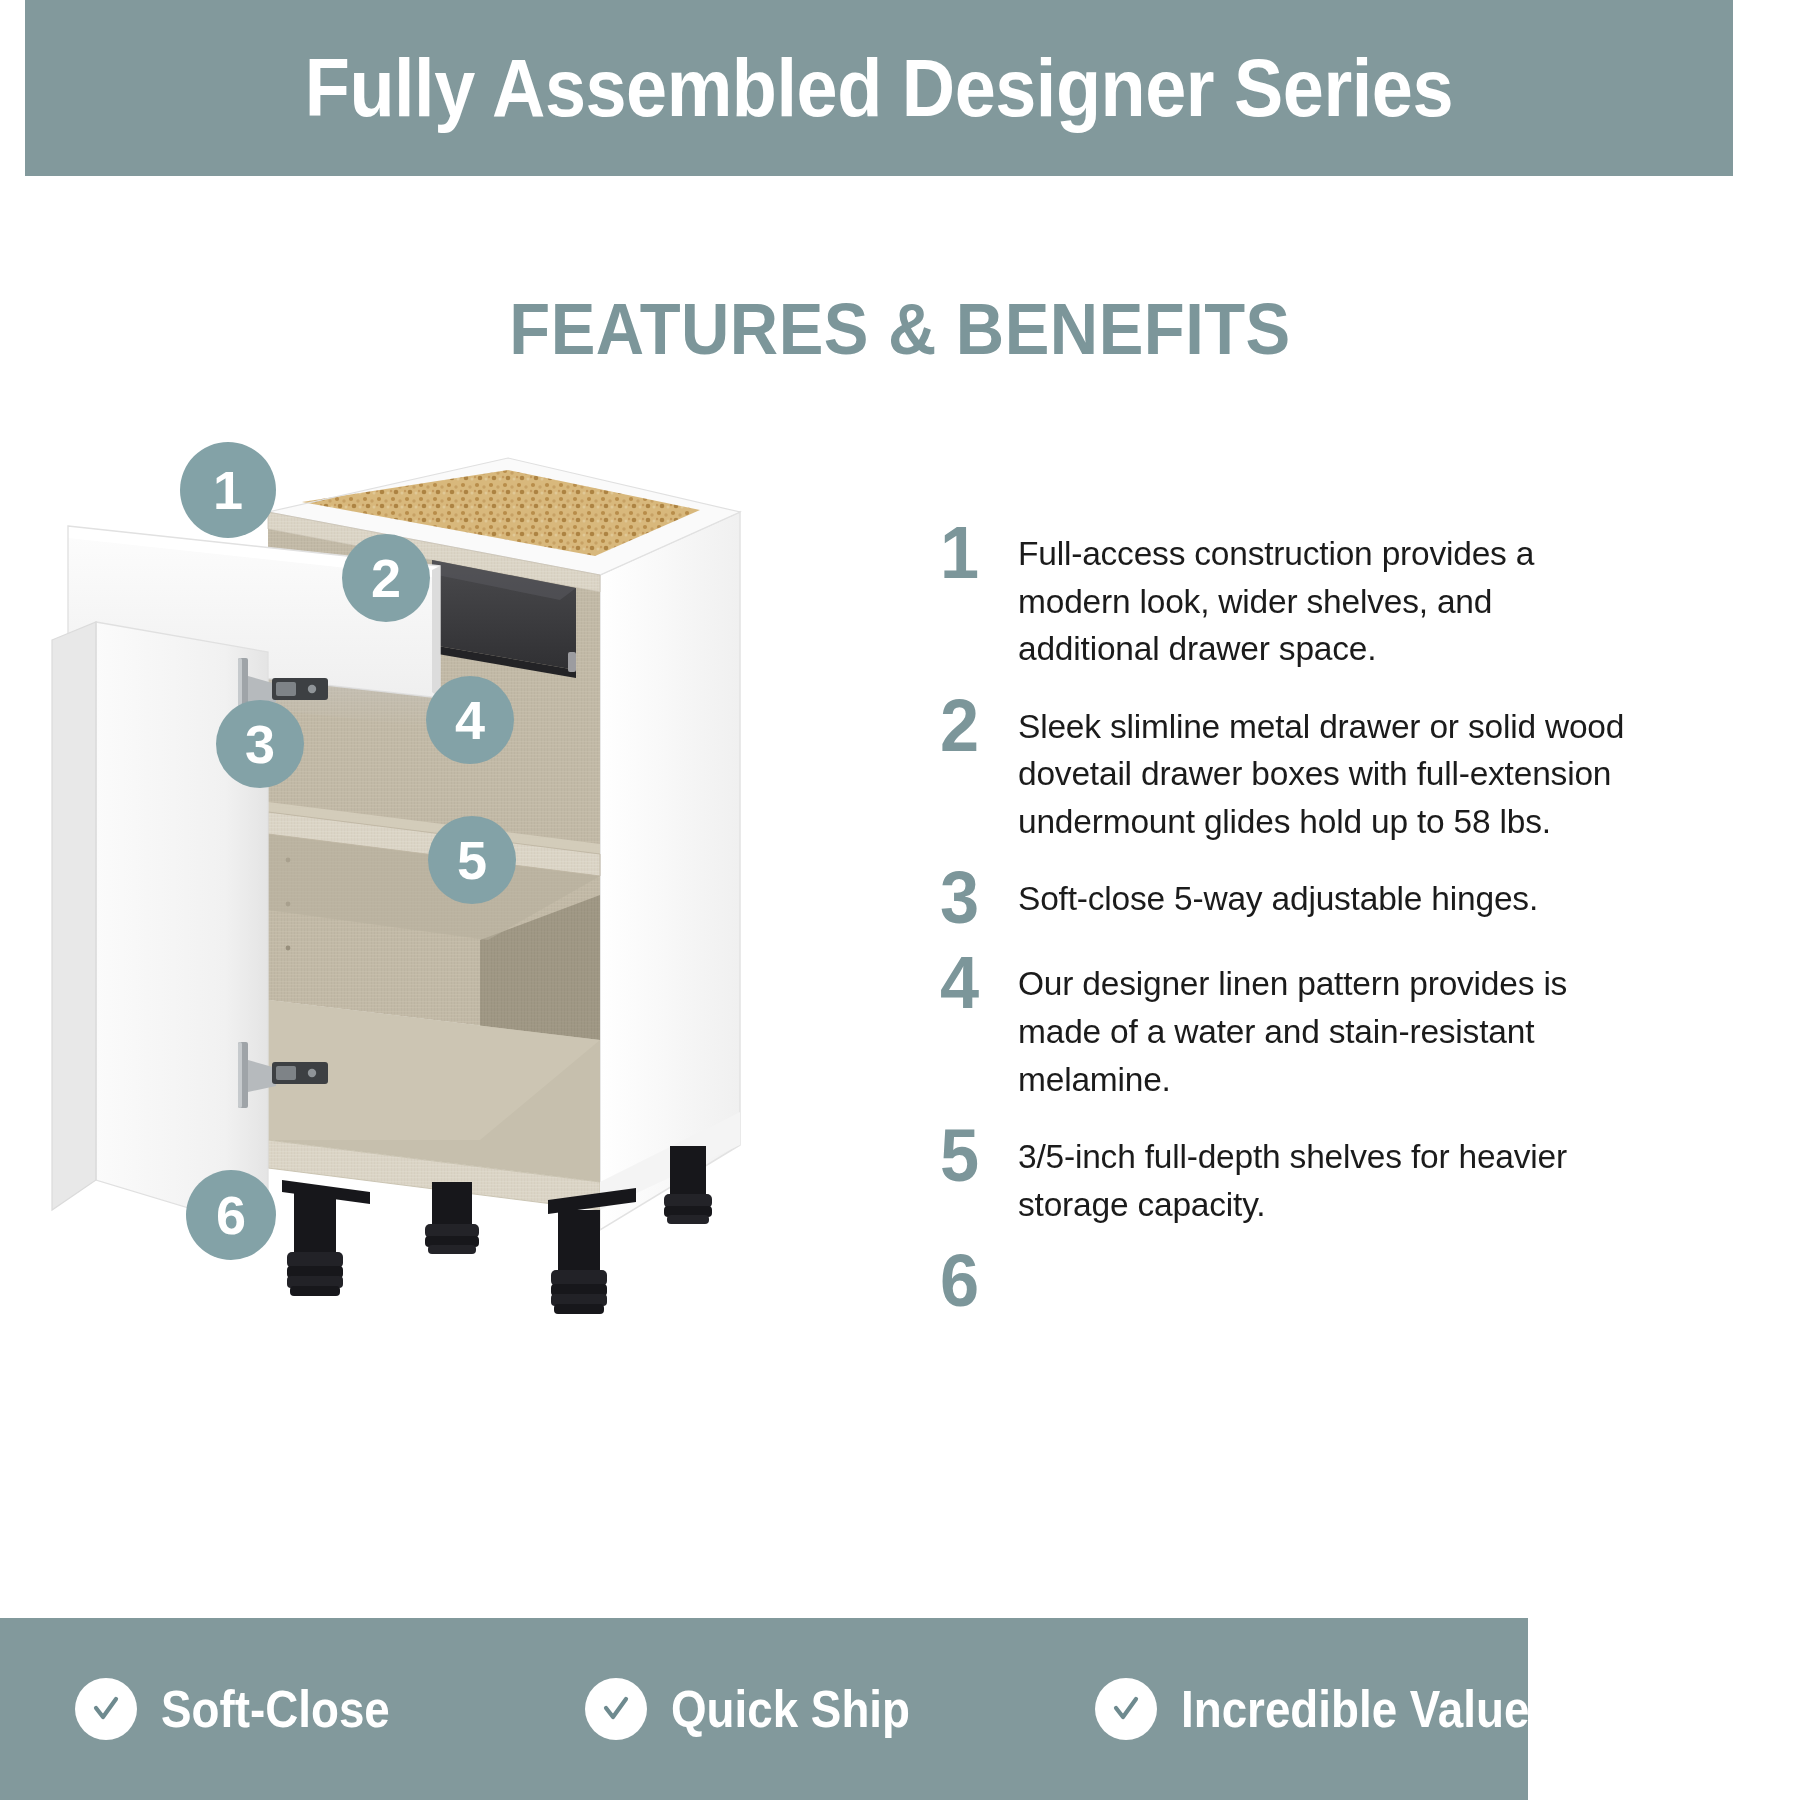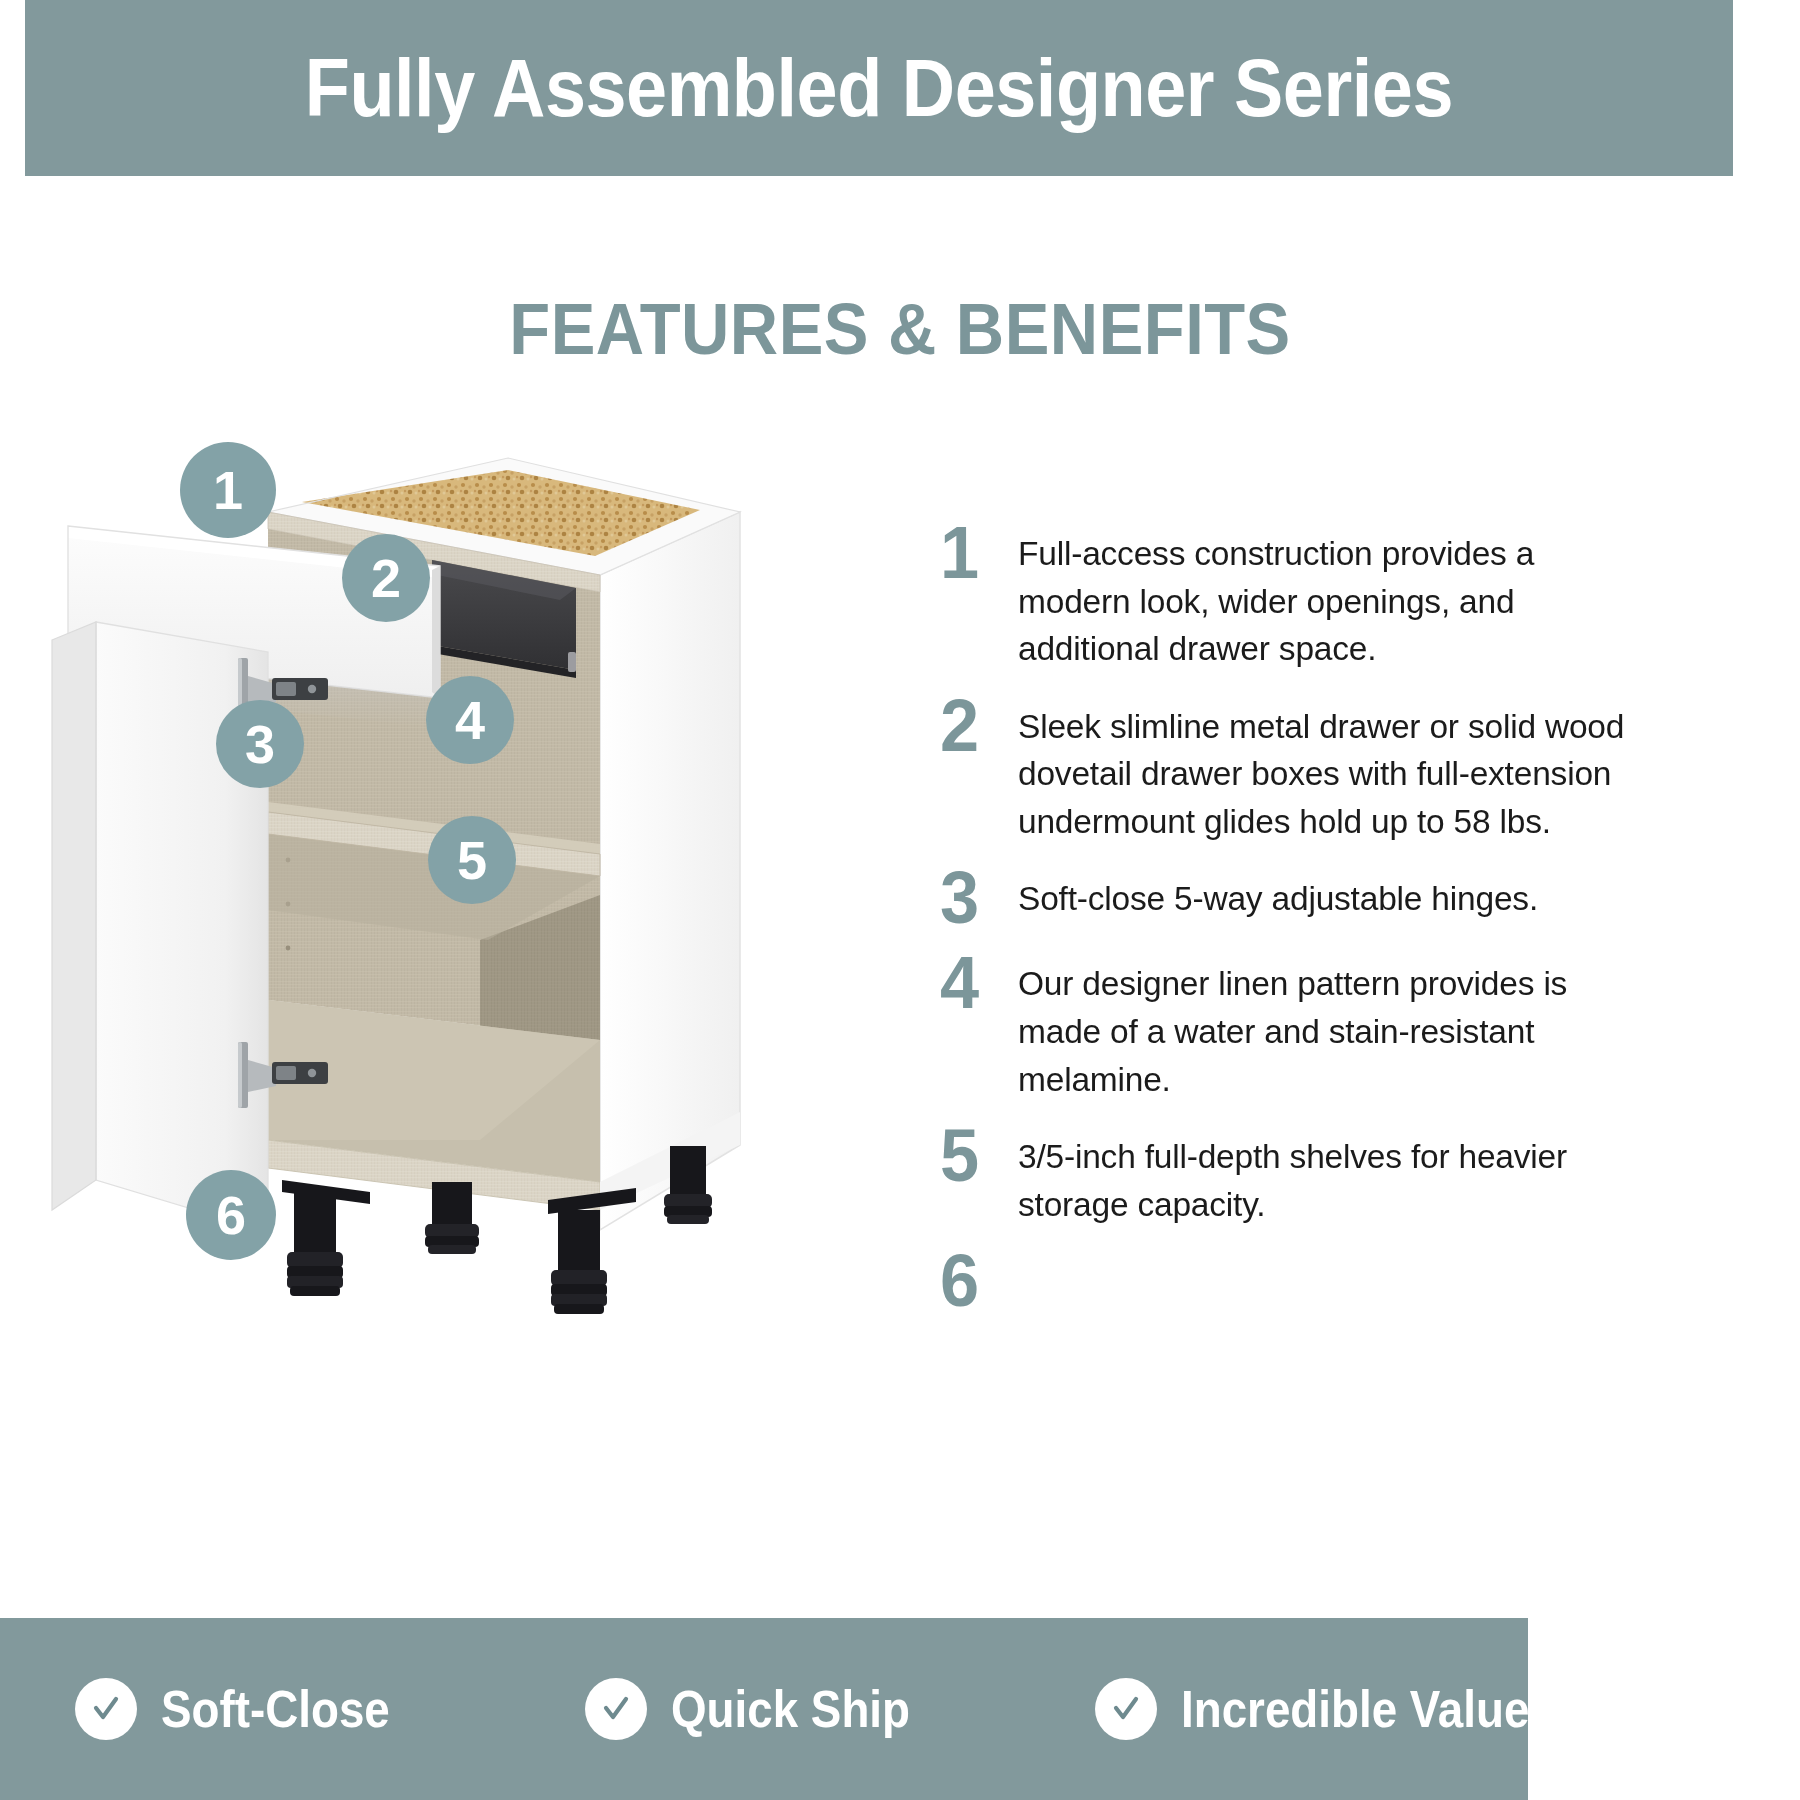"Full-access construction provides a" div.feature-text { text: openings -> shelves }
